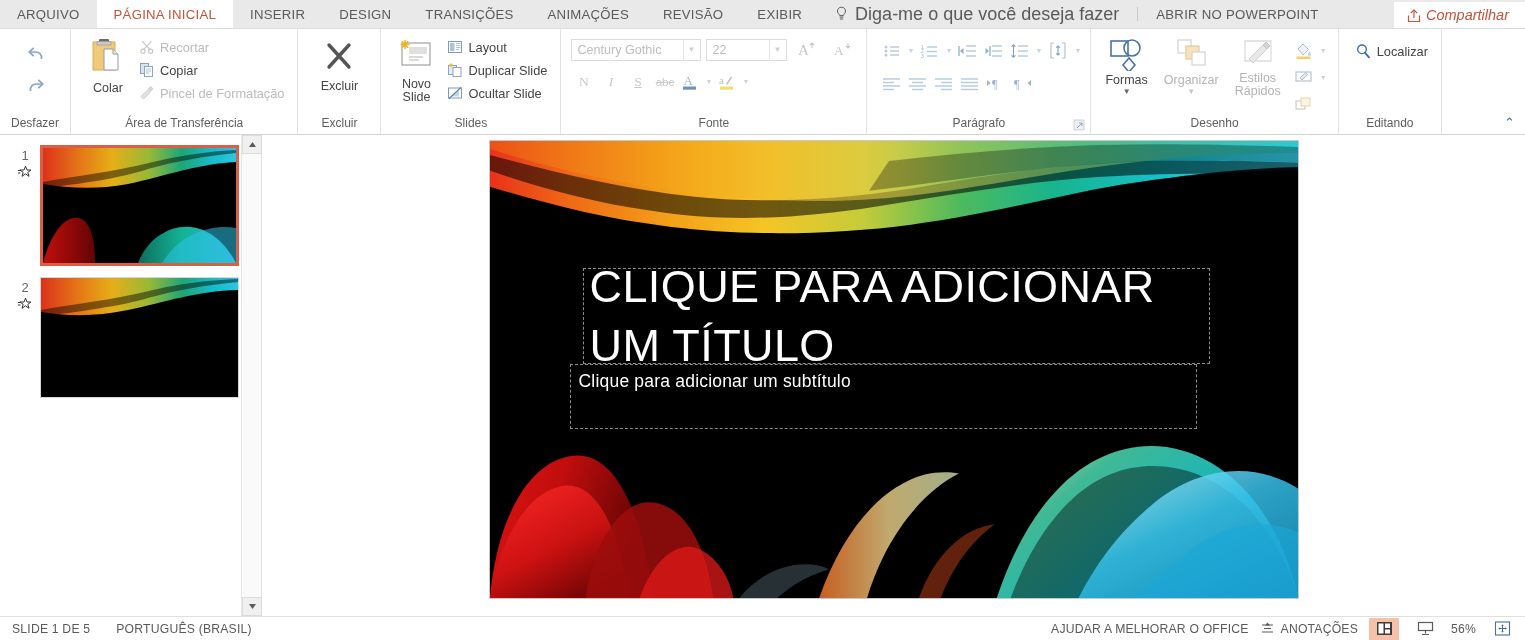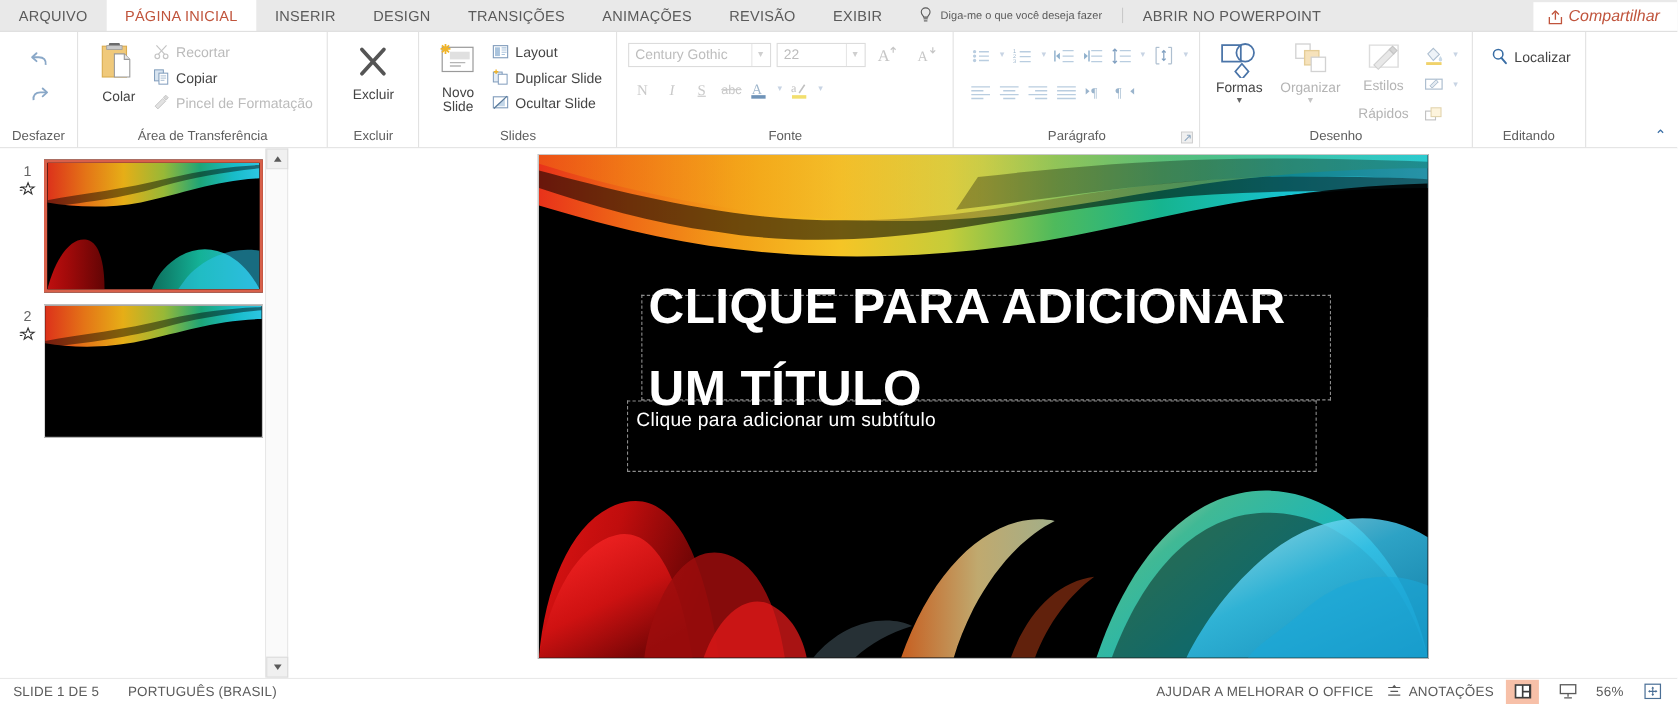"Diga-me o que você deseja" .tellme { font-size: 10px -> 18px }
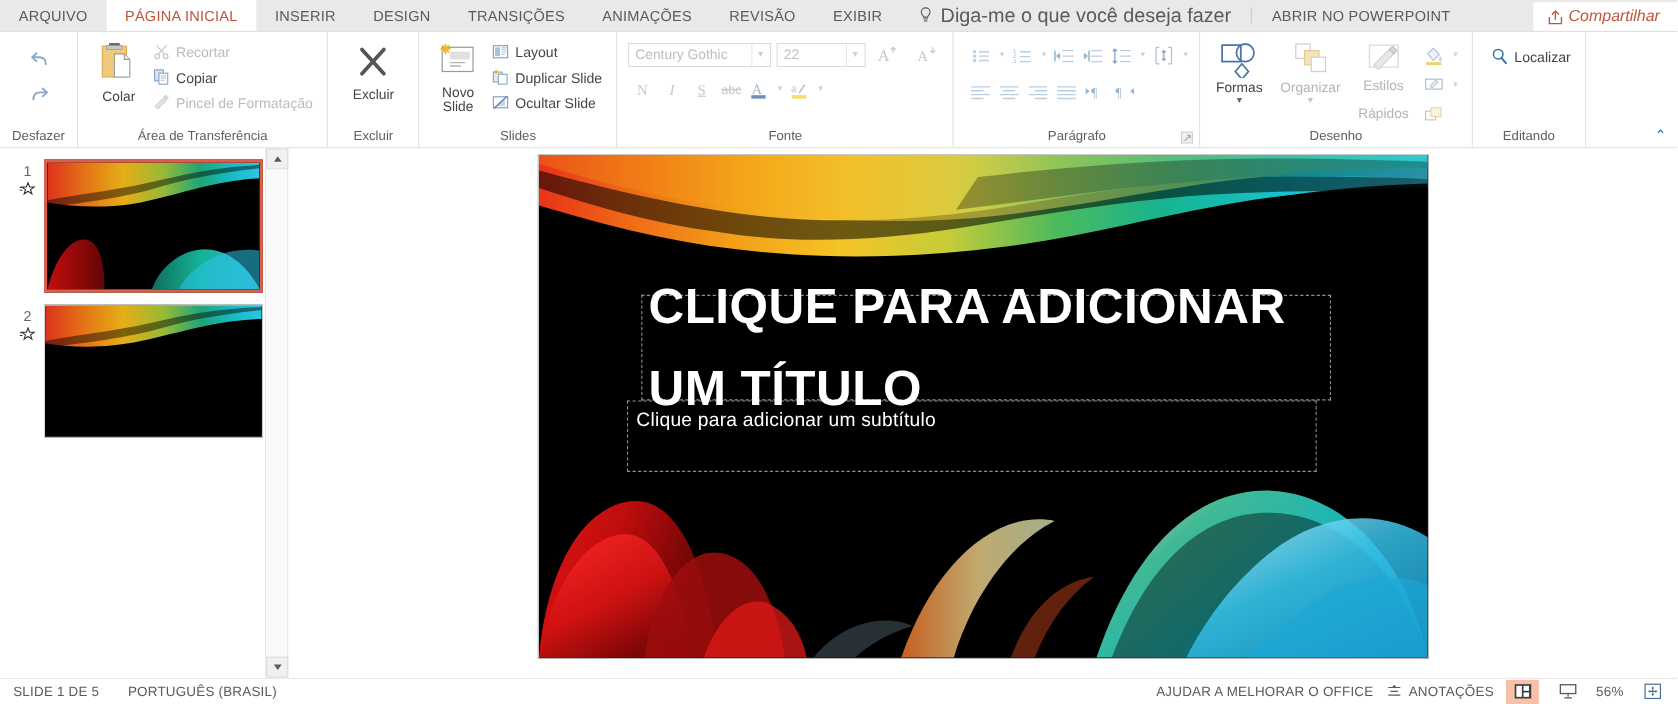"Rápidos" span.lbl { margin-top: 12px -> 0 }
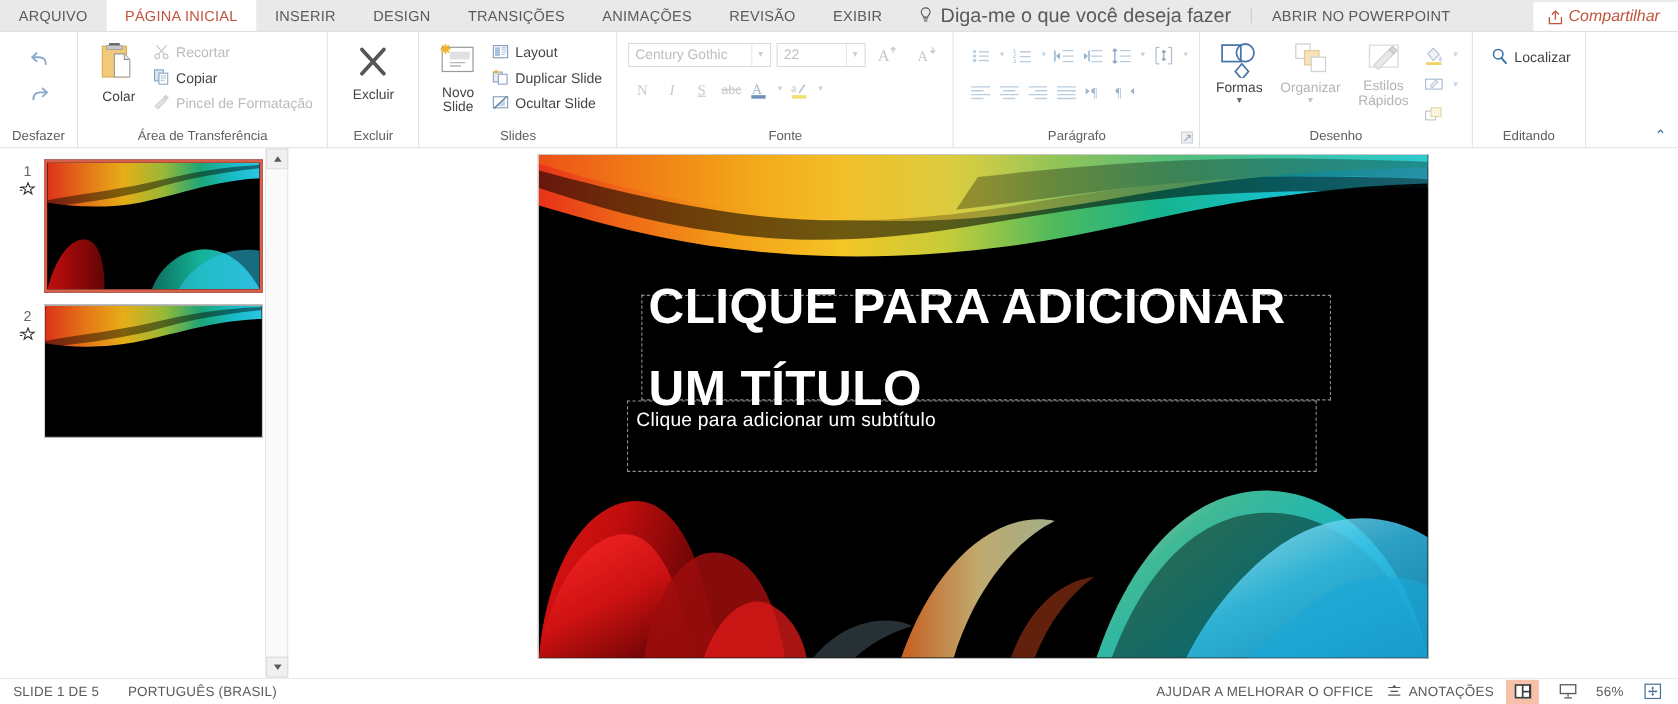"CLIQUE PARA ADICIONAR UM TÍTULO" .ph-title span { font-weight: 700 -> 400; line-height: 74px -> 59px }
